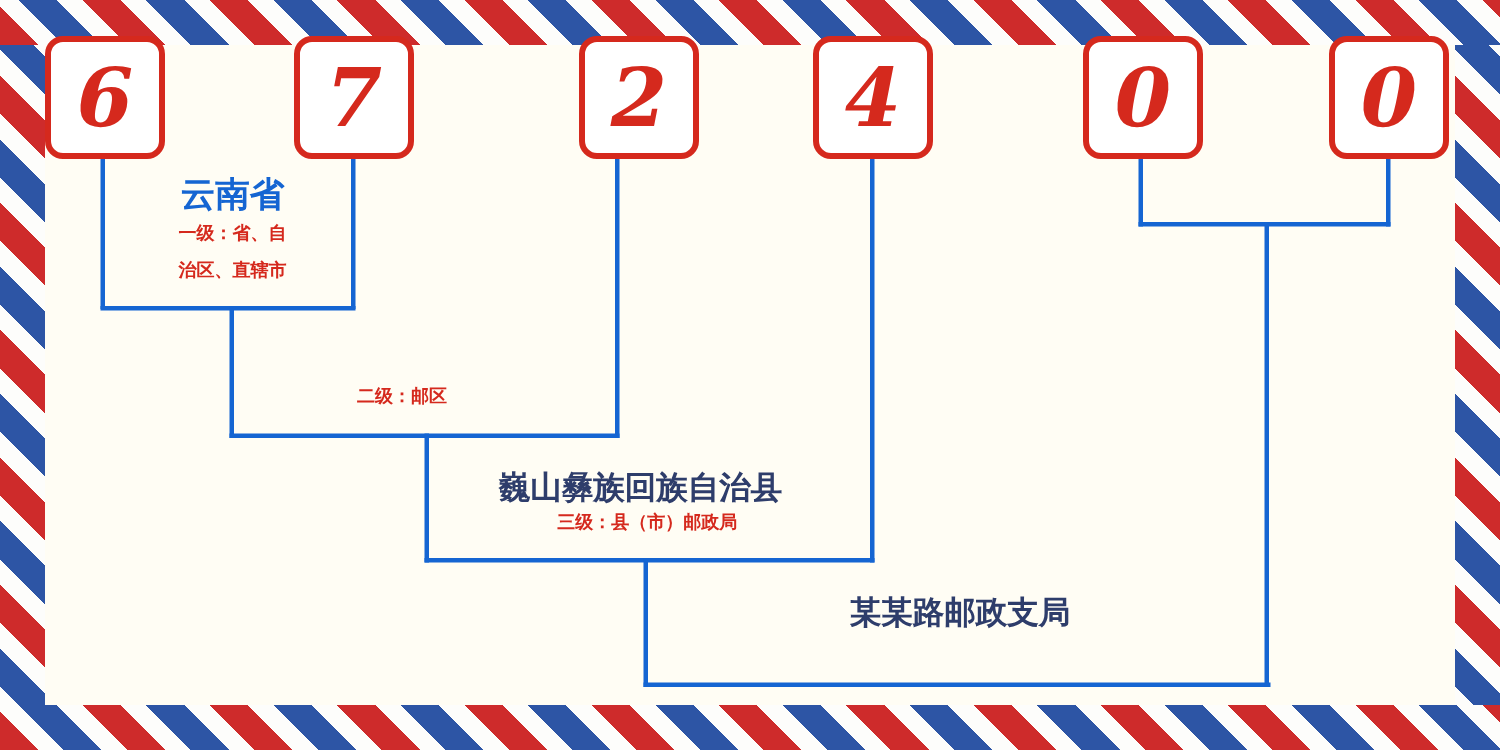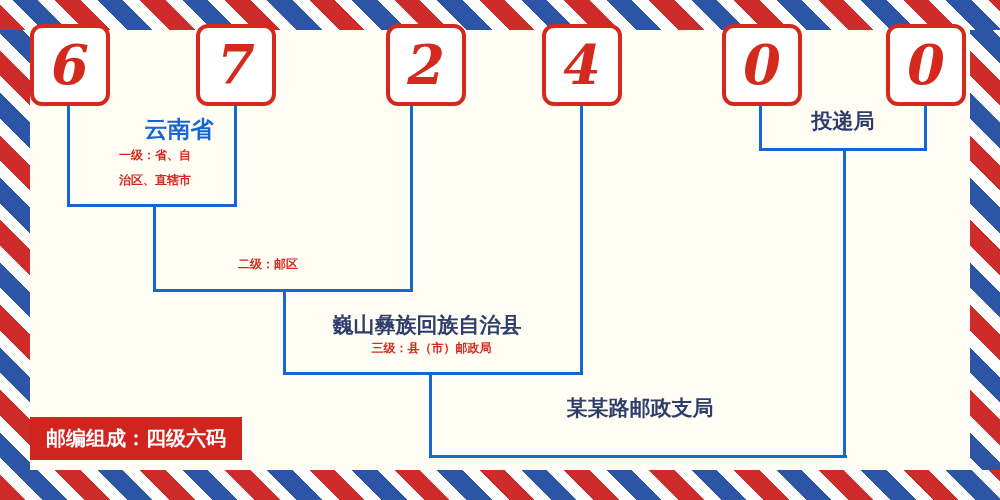"云南省" .t-blue { margin-left: 24px -> none }
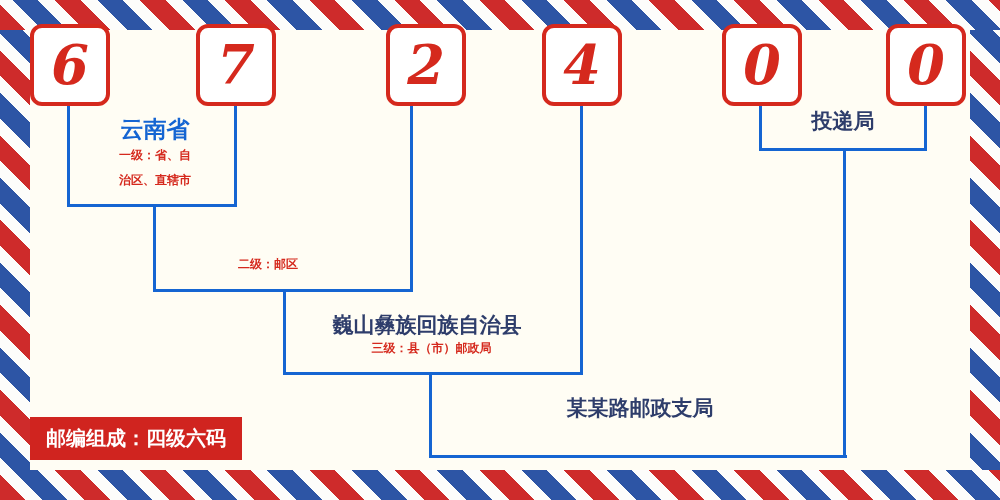"投递局" div.txt { html: <div>投递局</div> -> none }
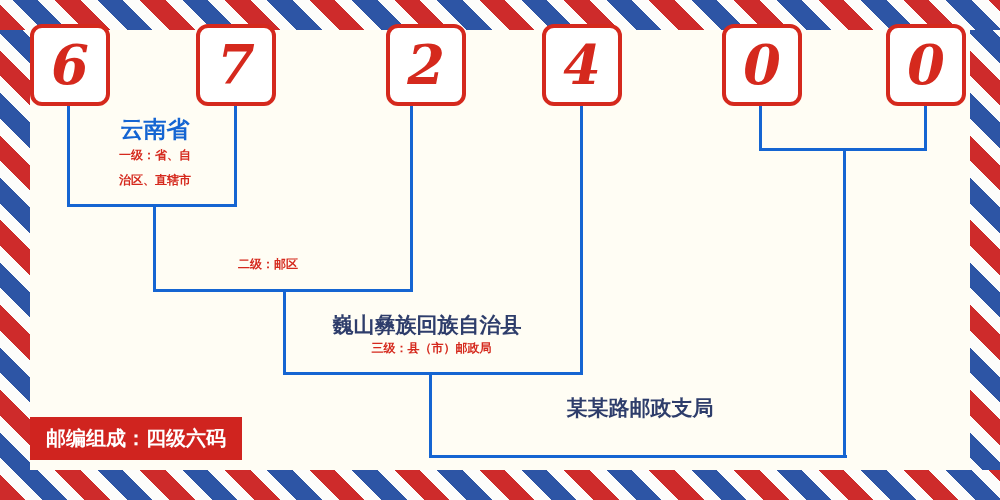"邮编组成：四级六码" div.badge { html: <div>邮编组成：四级六码</div> -> none }
